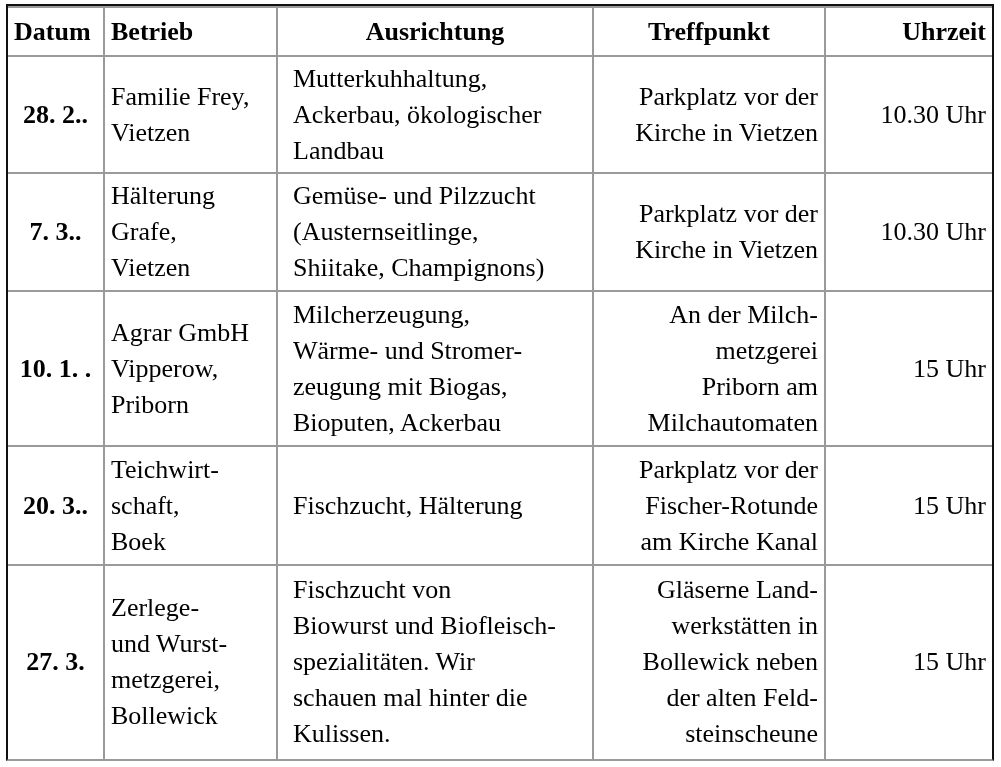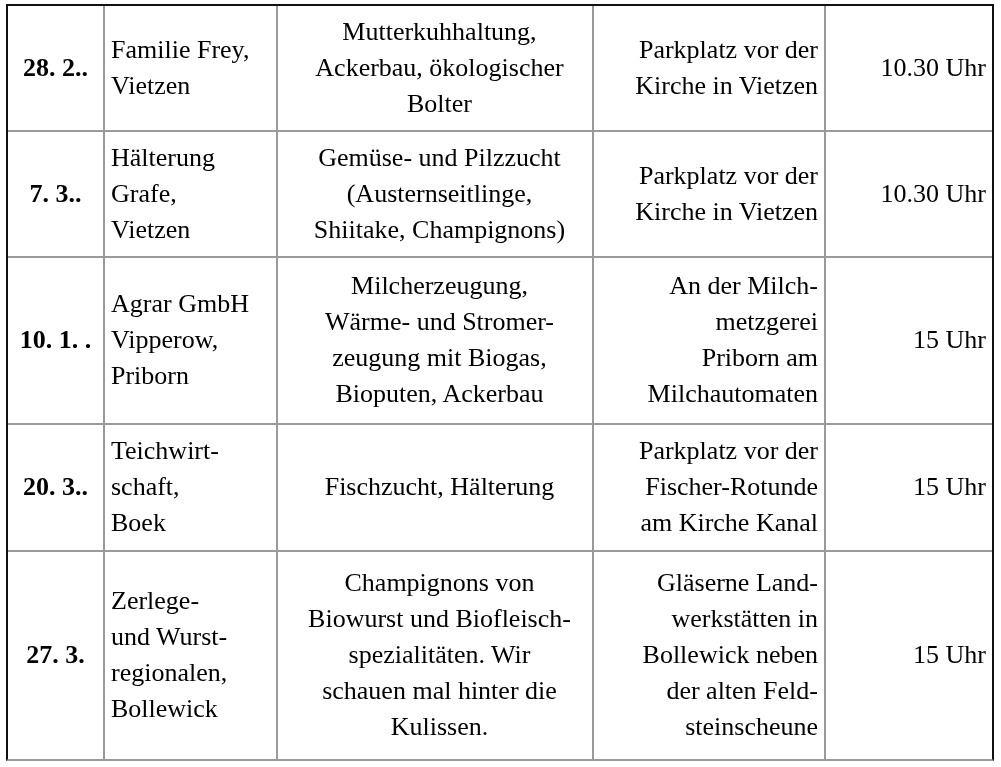"Datum" tr.head-row { html: none -> <tr> <th>Datum</th> <th>Betrieb</th> <th>Ausrichtung</th> <th>Treffpunkt</th> <th>Uhrzeit</th> </tr> }
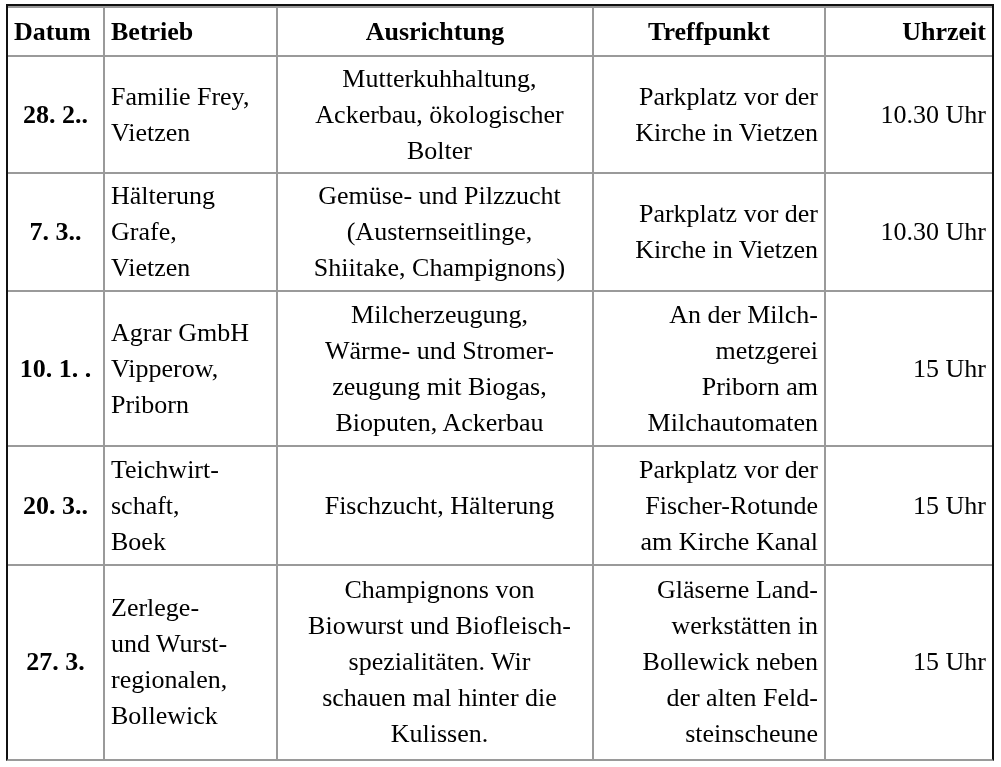"Mutterkuhhaltung," td.focus { text-align: center -> left }
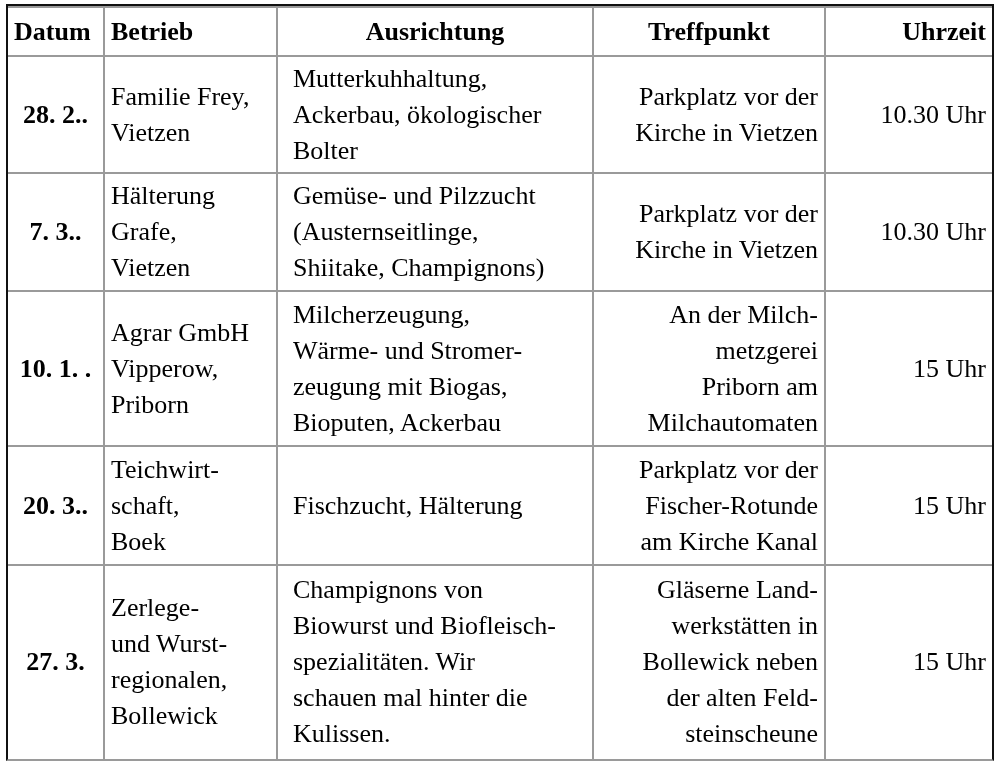"Bolter" span.line { text: Bolter -> Landbau }
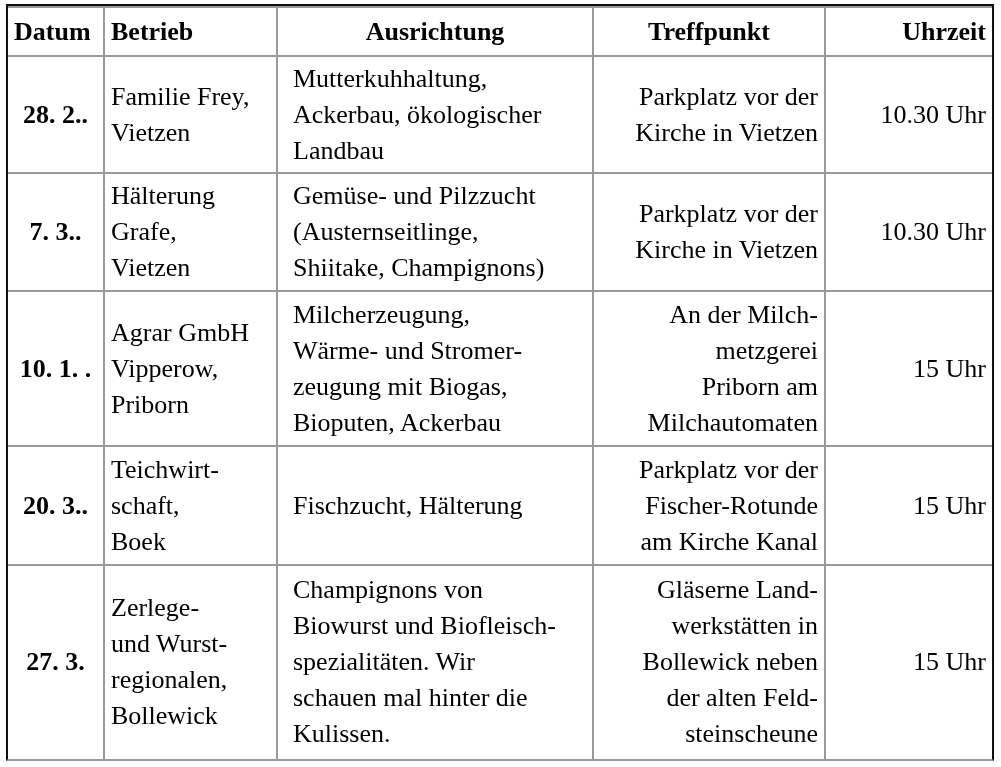"Champignons von" span.line { text: Champignons -> Fischzucht }
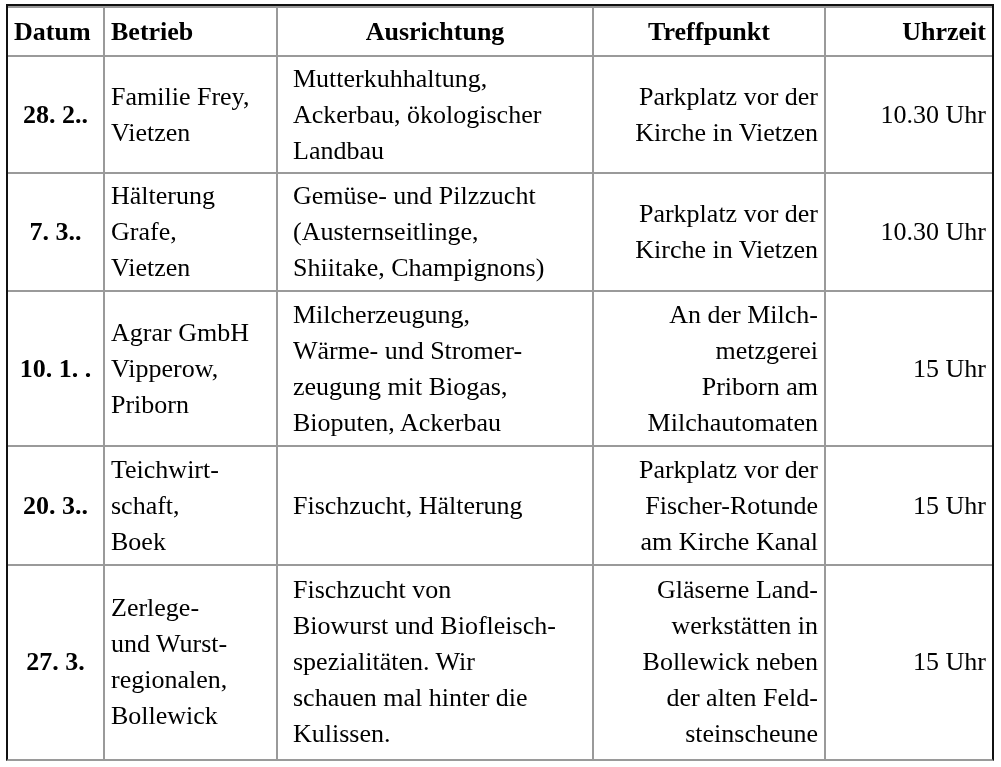"regionalen," span.line { text: regionalen -> metzgerei }
